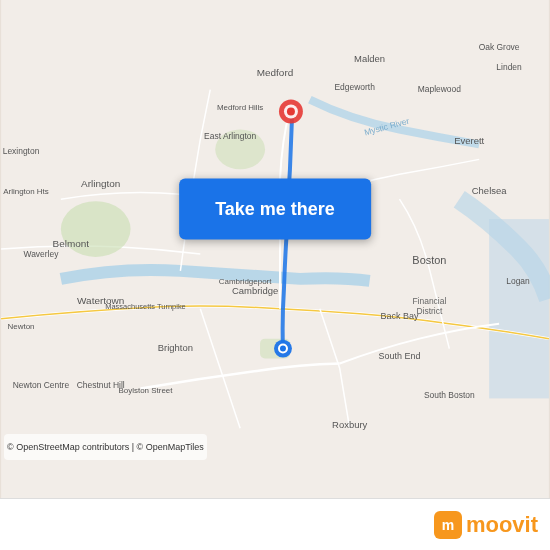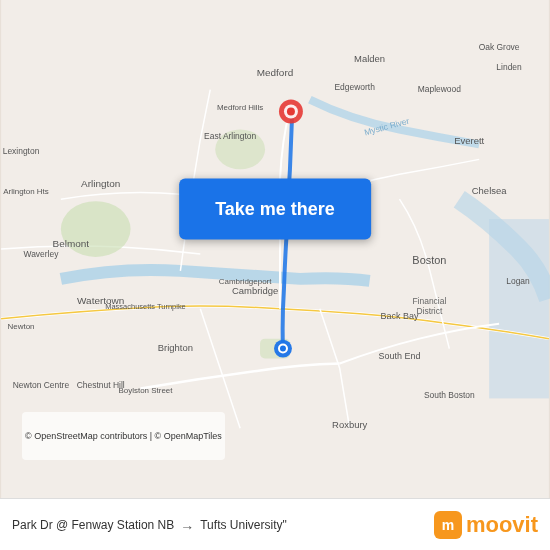"© OpenStreetMap contributors | ©" #attribution { left: 22px -> 4px; padding: 19px 3px -> 8px 3px }
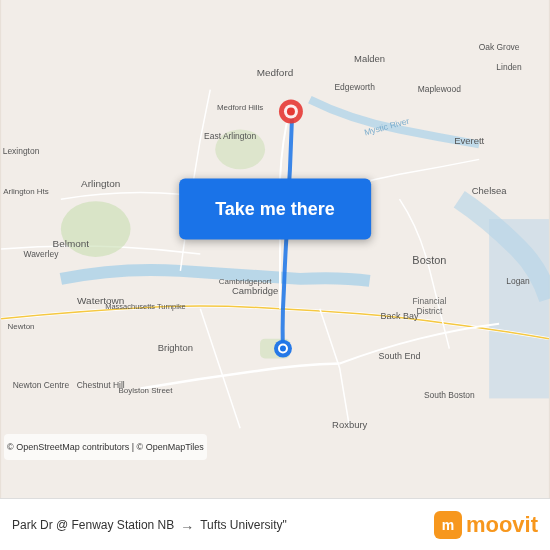"Park Dr @ Fenway Station" div { html: <div> <span>Park Dr @ Fenway Station NB</span> <span>→</span> <span>Tufts University"</span> </div> -> none }
